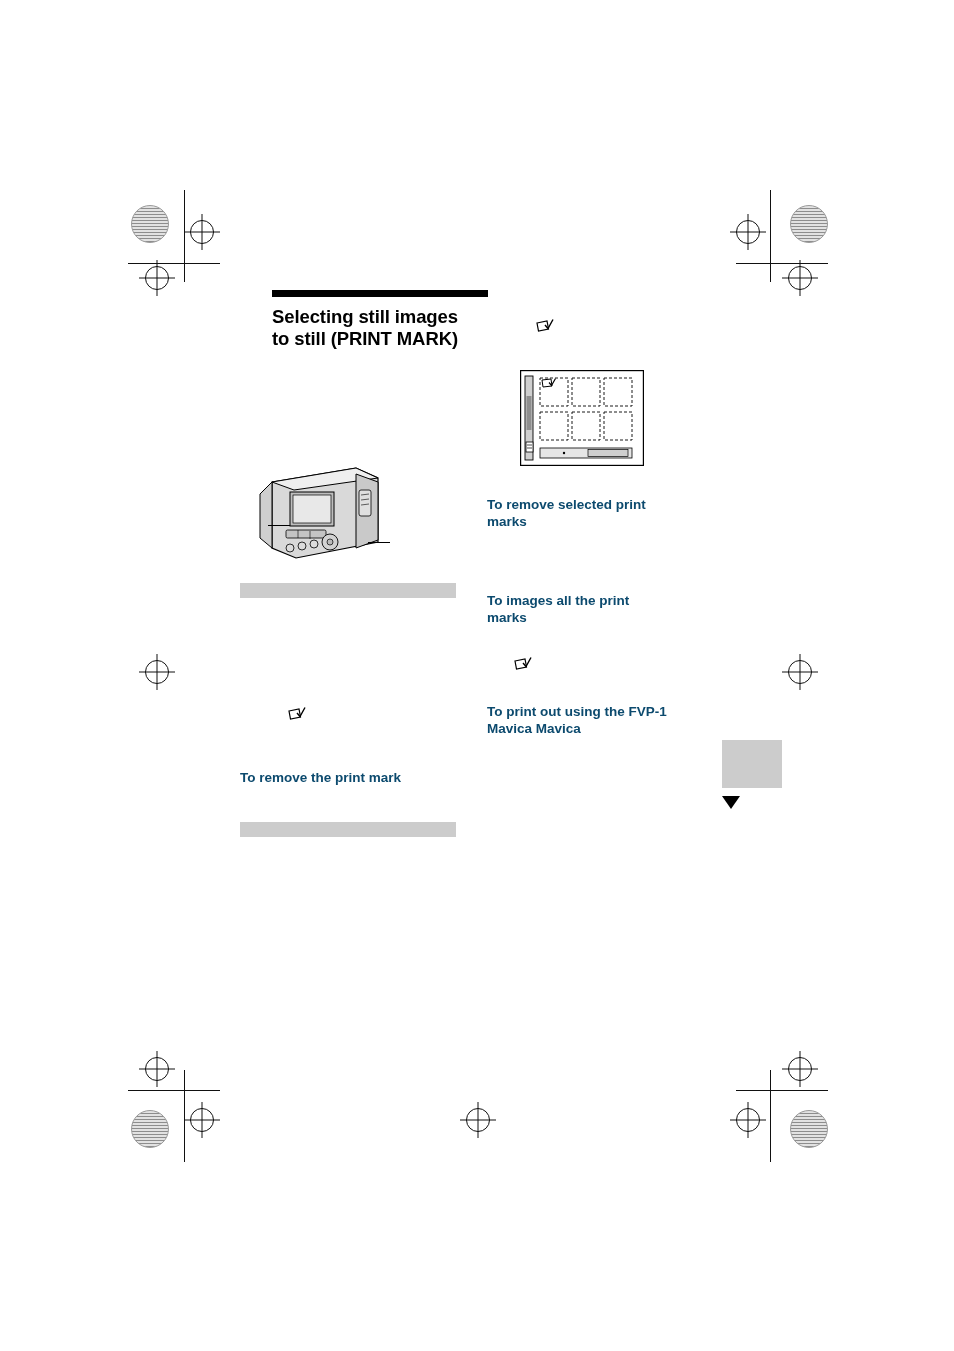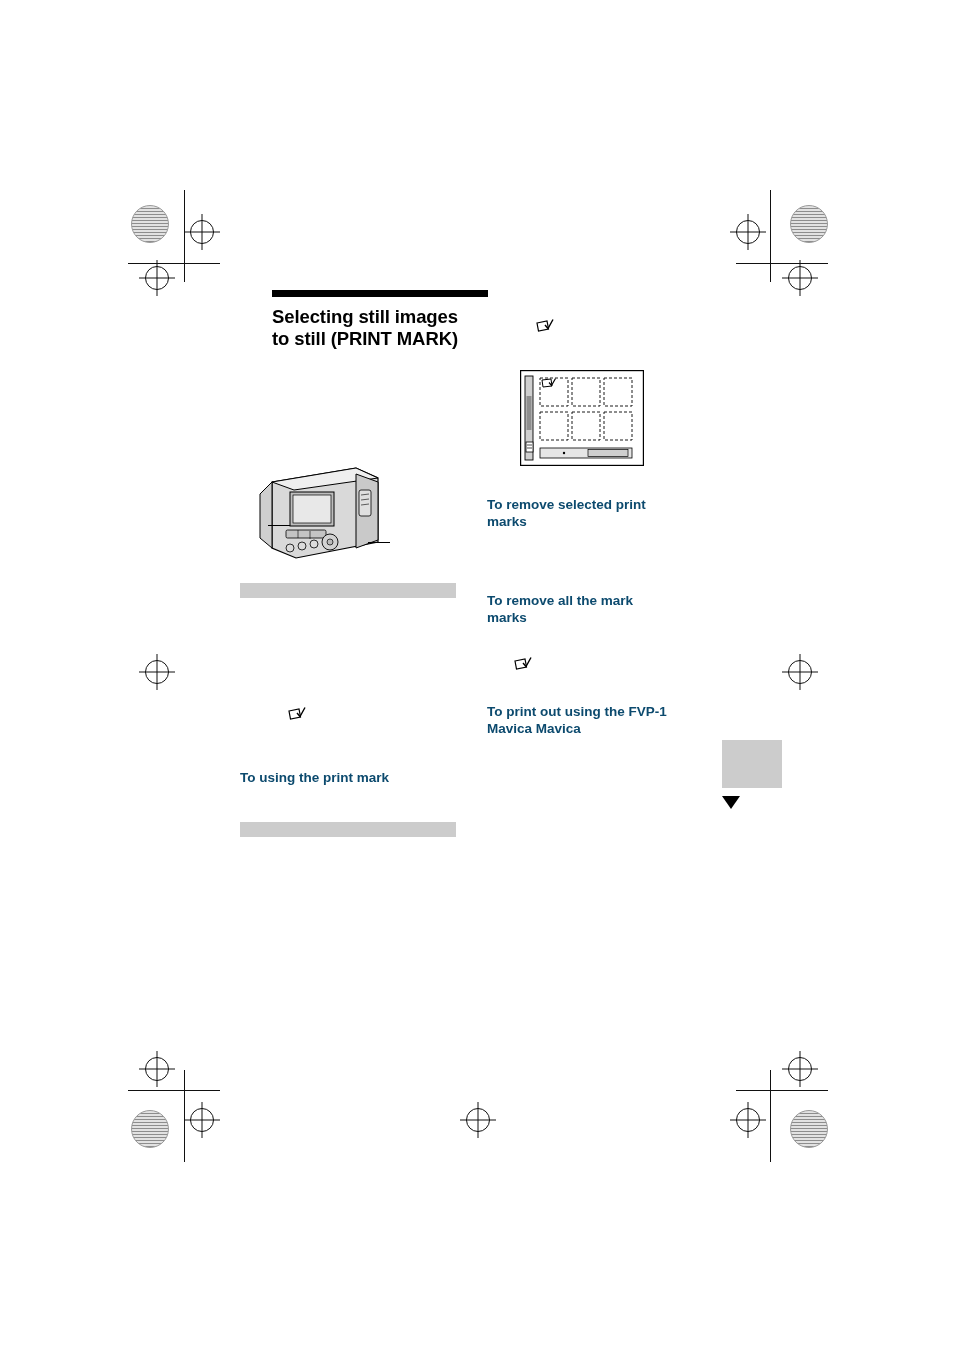"To remove all the mark" span { text: remove all the mark -> images all the print }
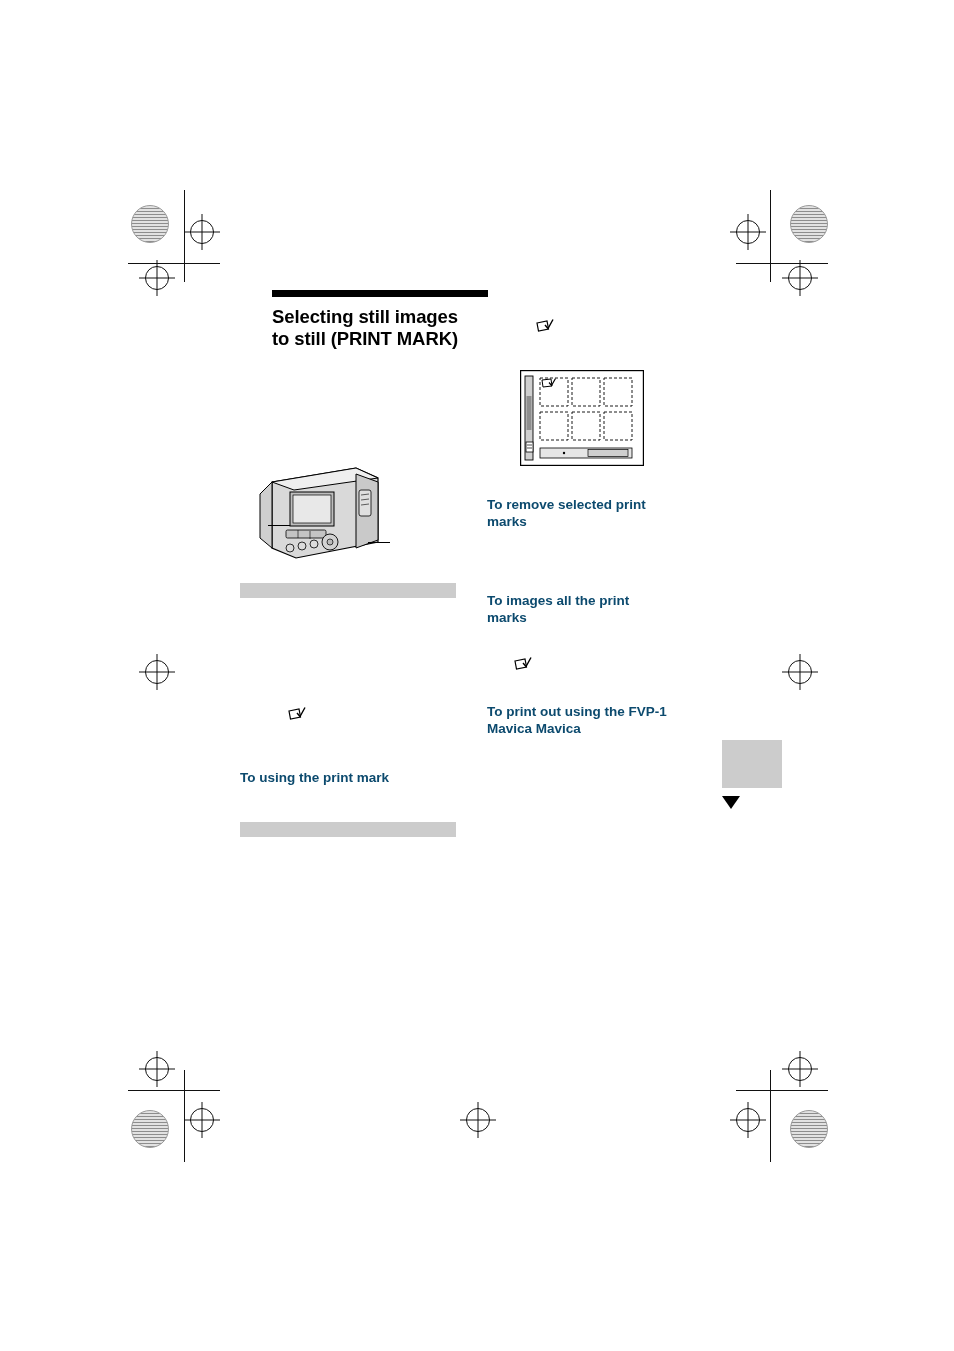"To using the print mark" h2.sub-head { text: using -> remove }
